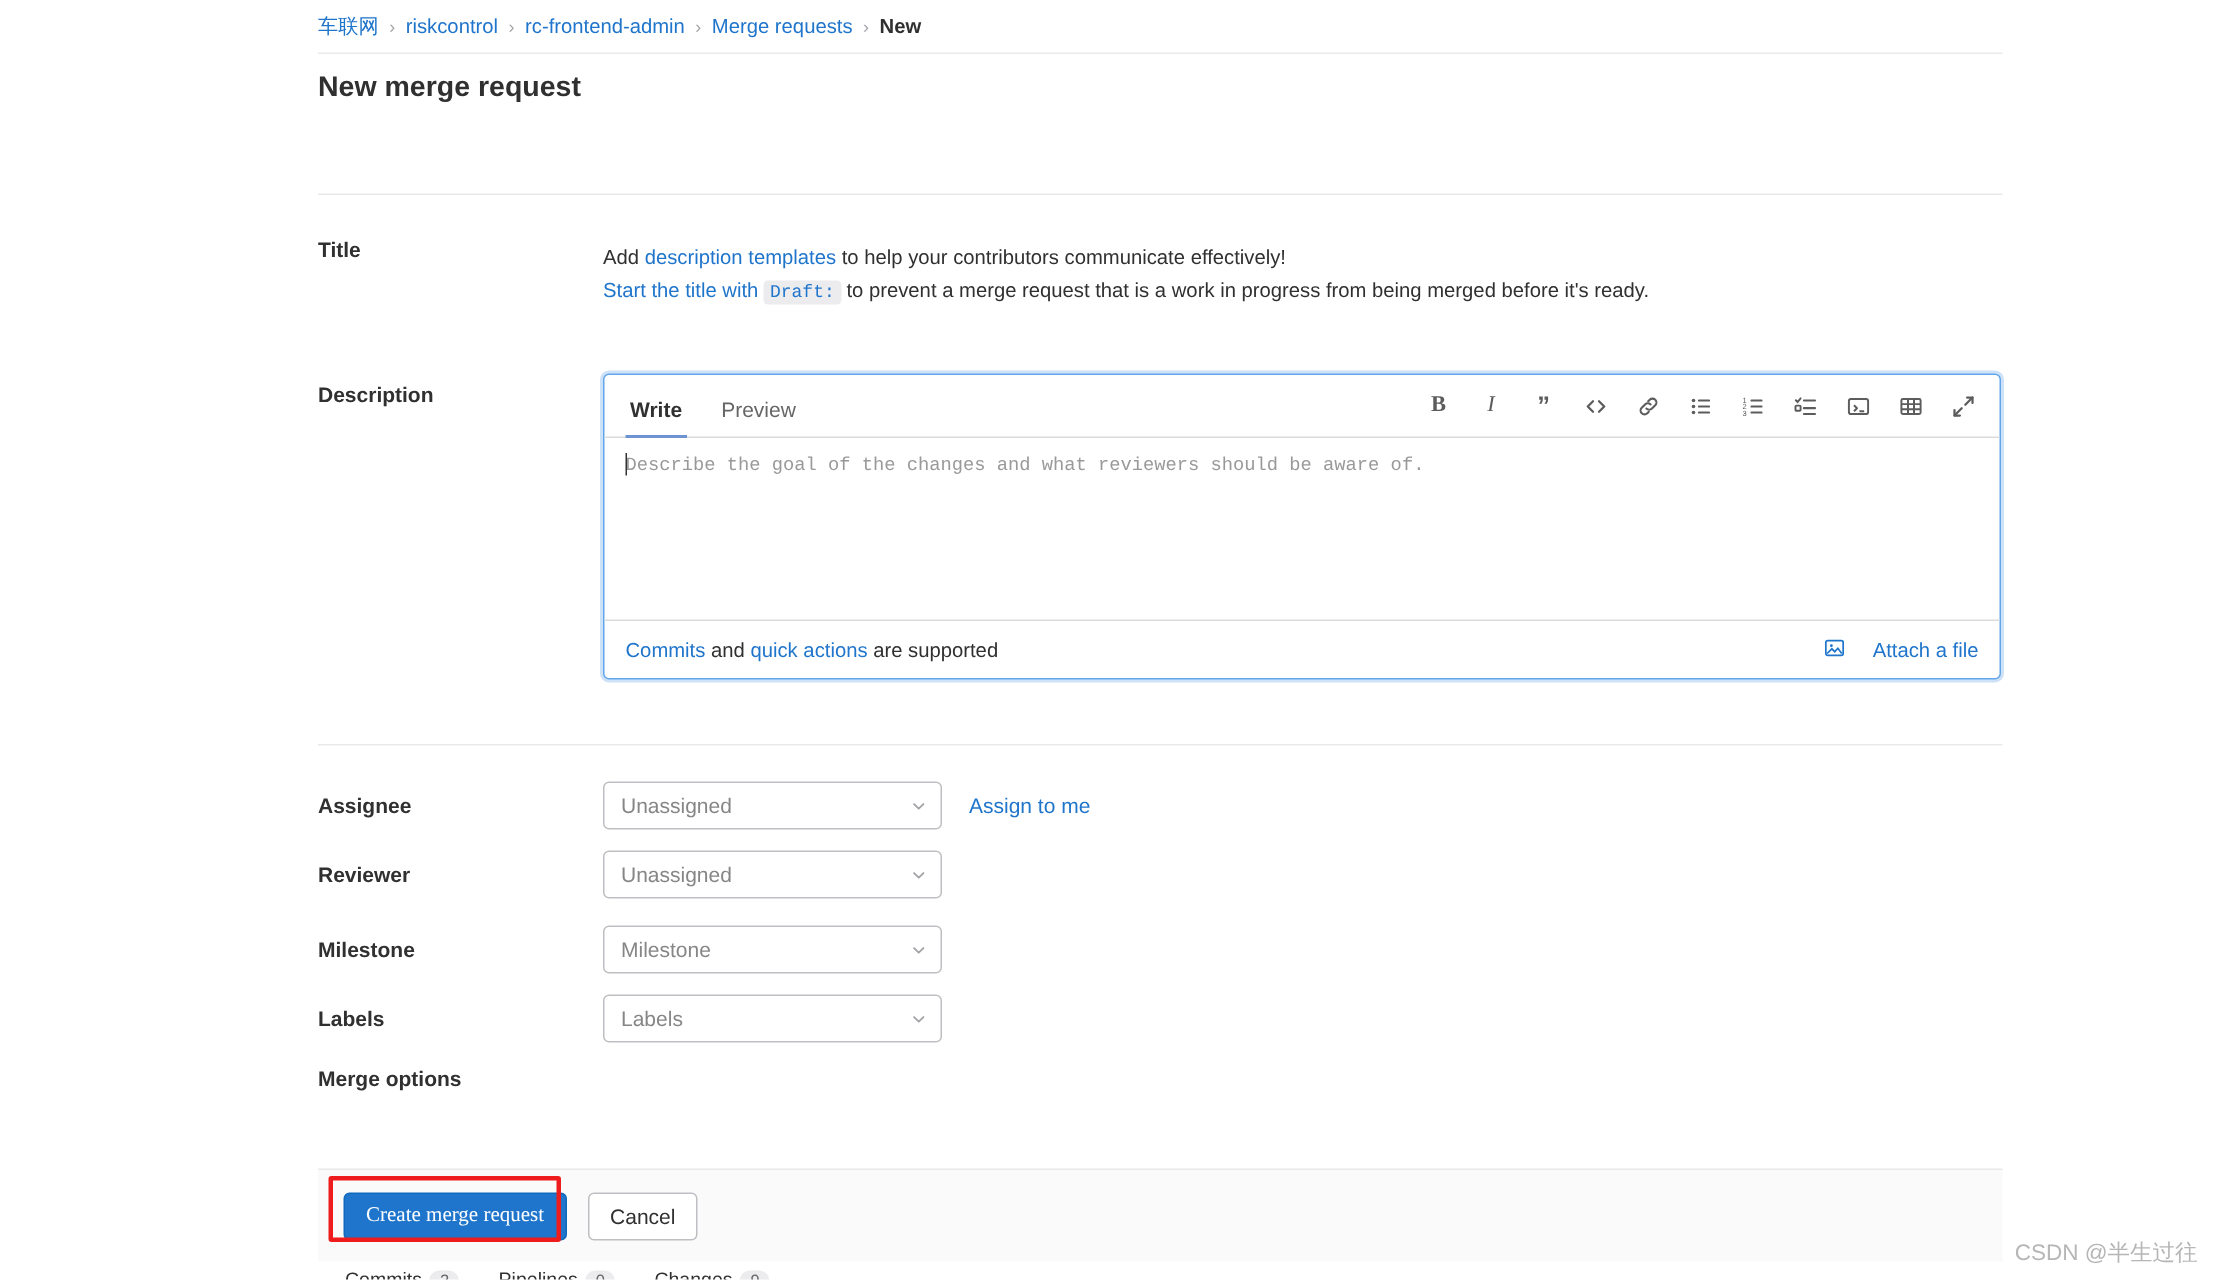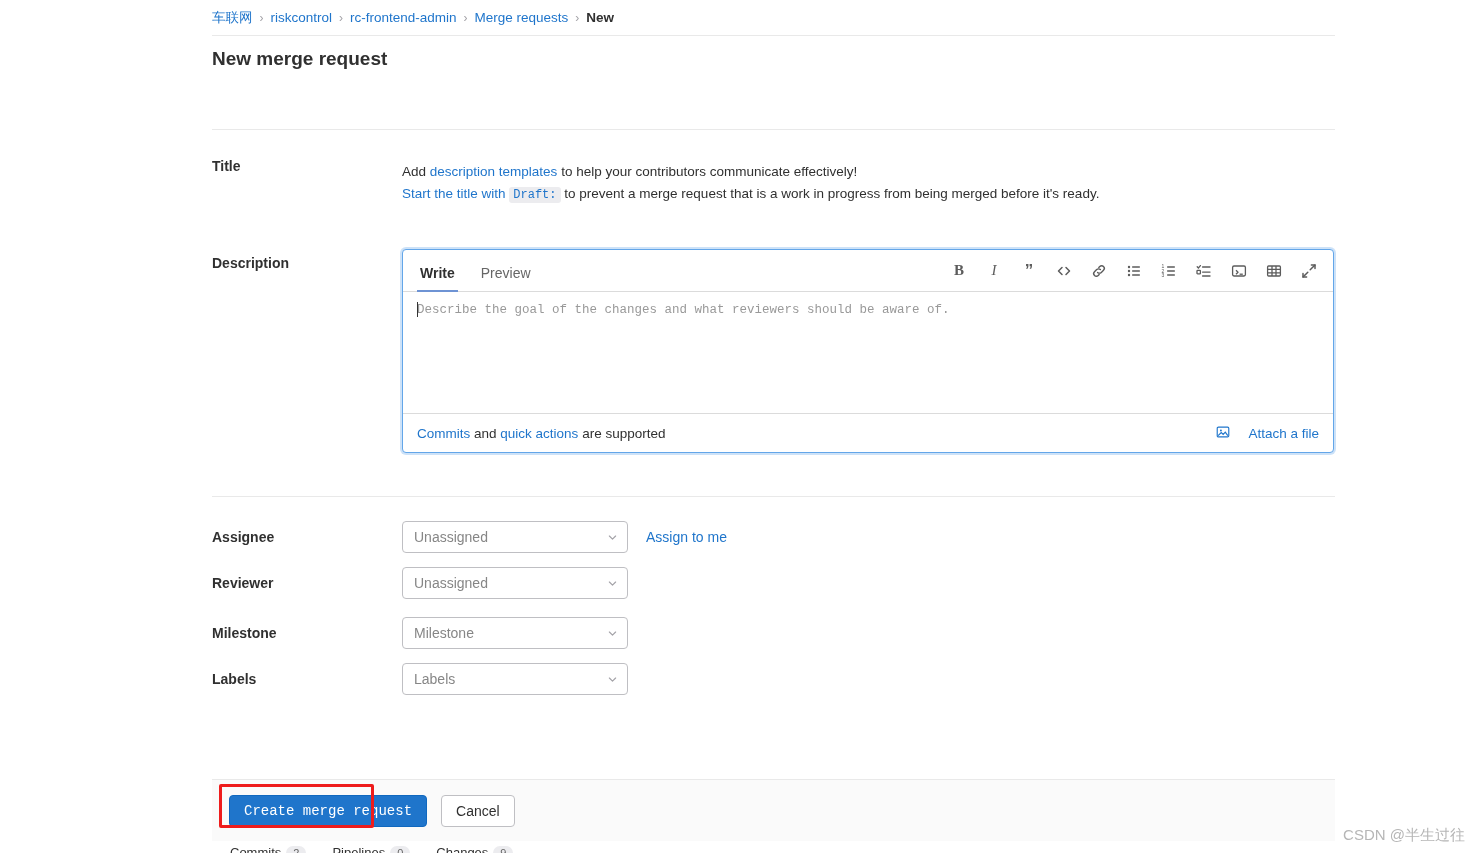"Merge options" div.form-label { html: none -> <div>Merge options</div> }
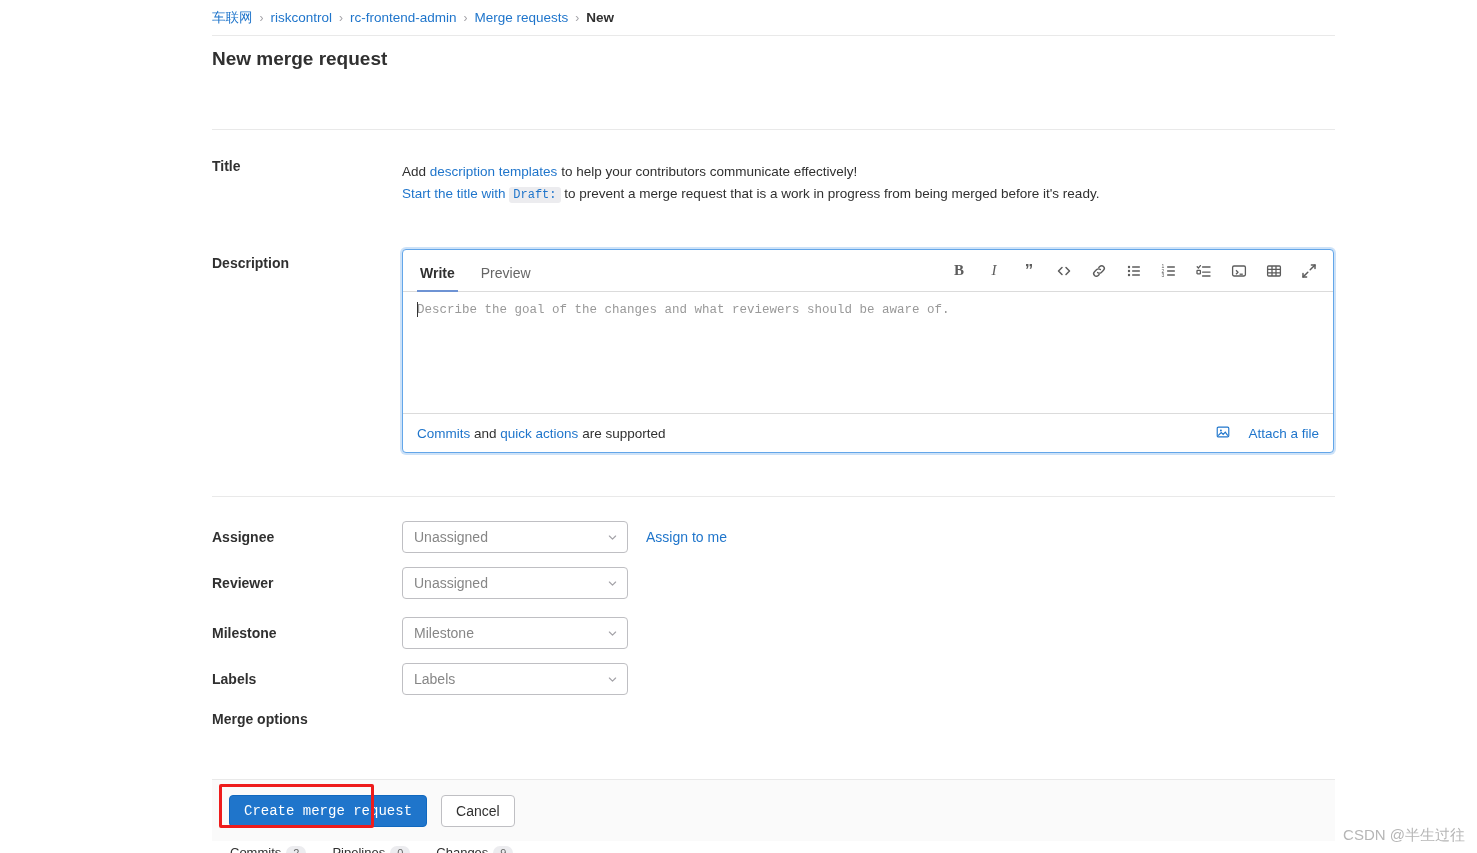"Create merge request" .btn-primary { font-family: Liberation Mono, monospace -> Liberation Serif, serif }
